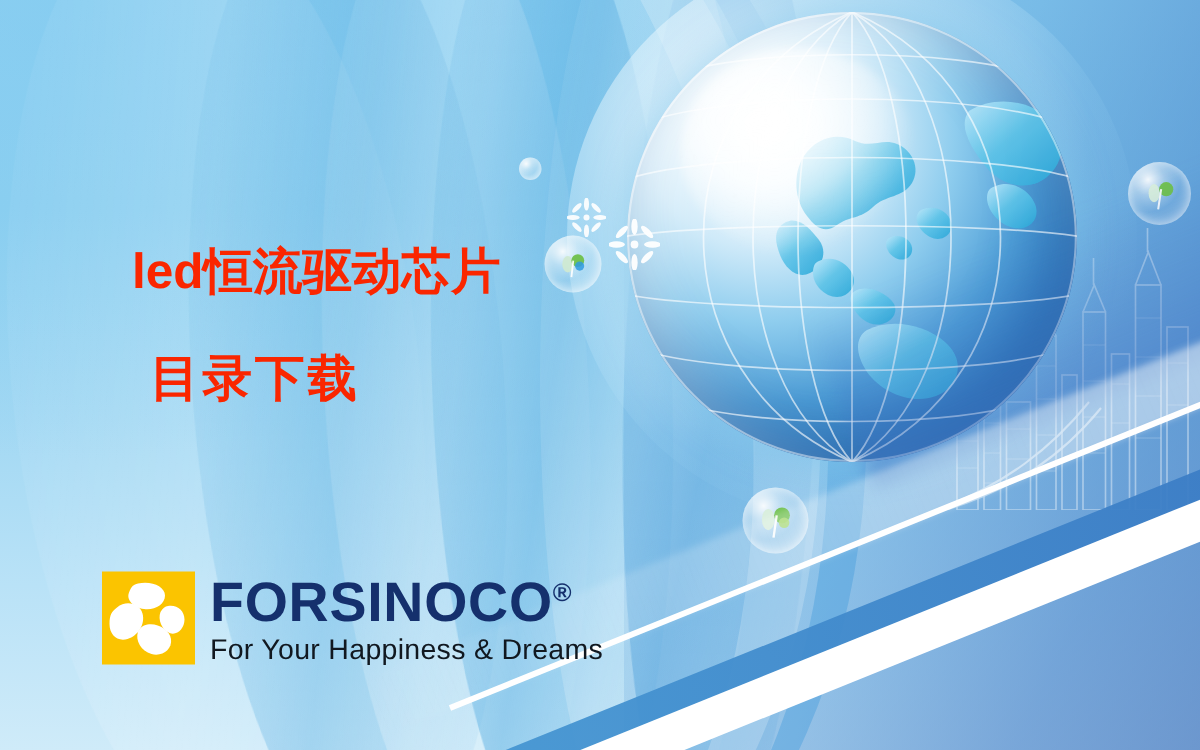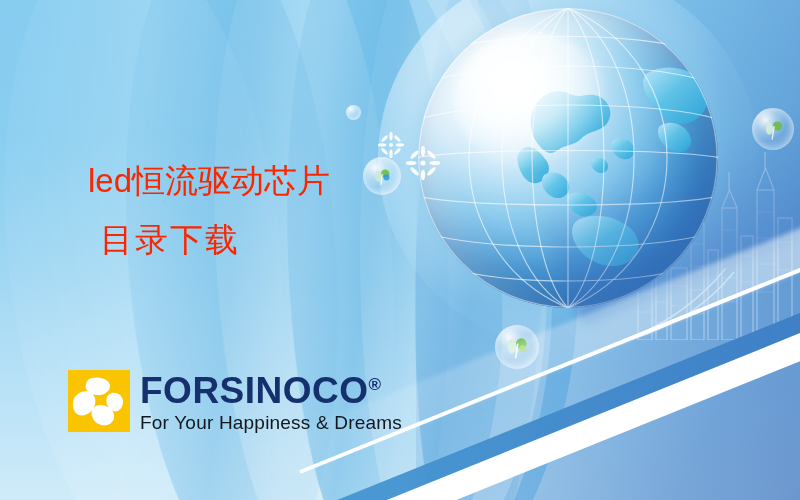"led恒流驱动芯片" .headline { font-weight: 400 -> 700 }
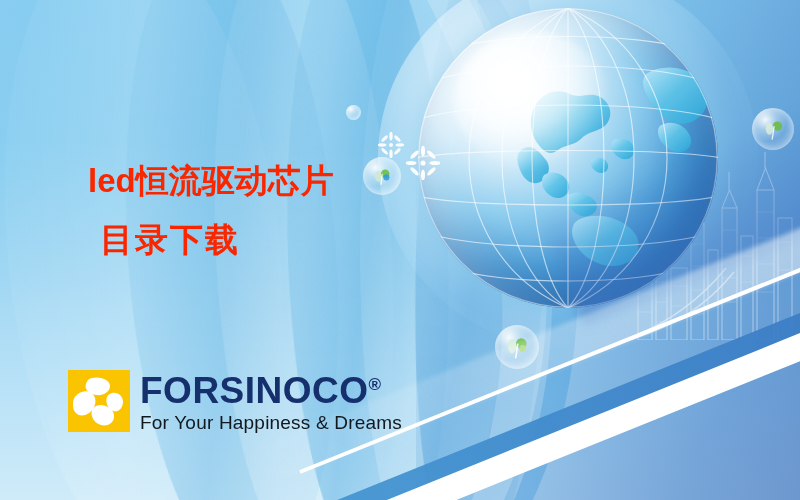"目录下载" .headline .line2 { margin-top: 26px -> 38px }
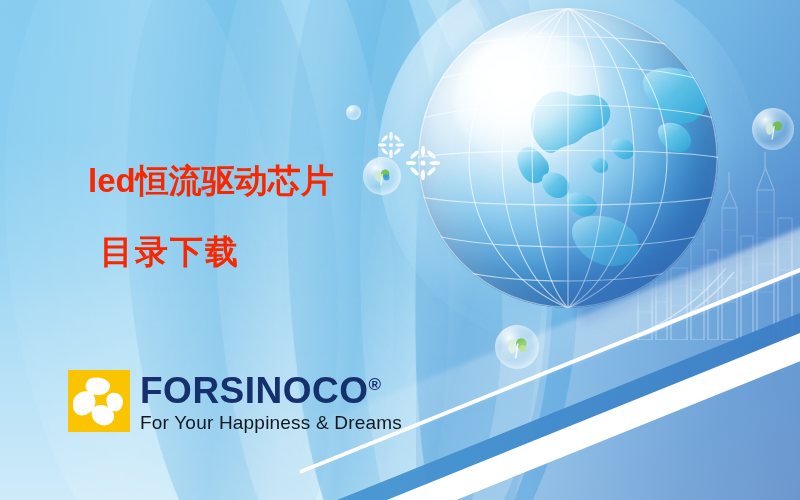"FORSINOCO®" .logo { top: 370px -> 381px }
